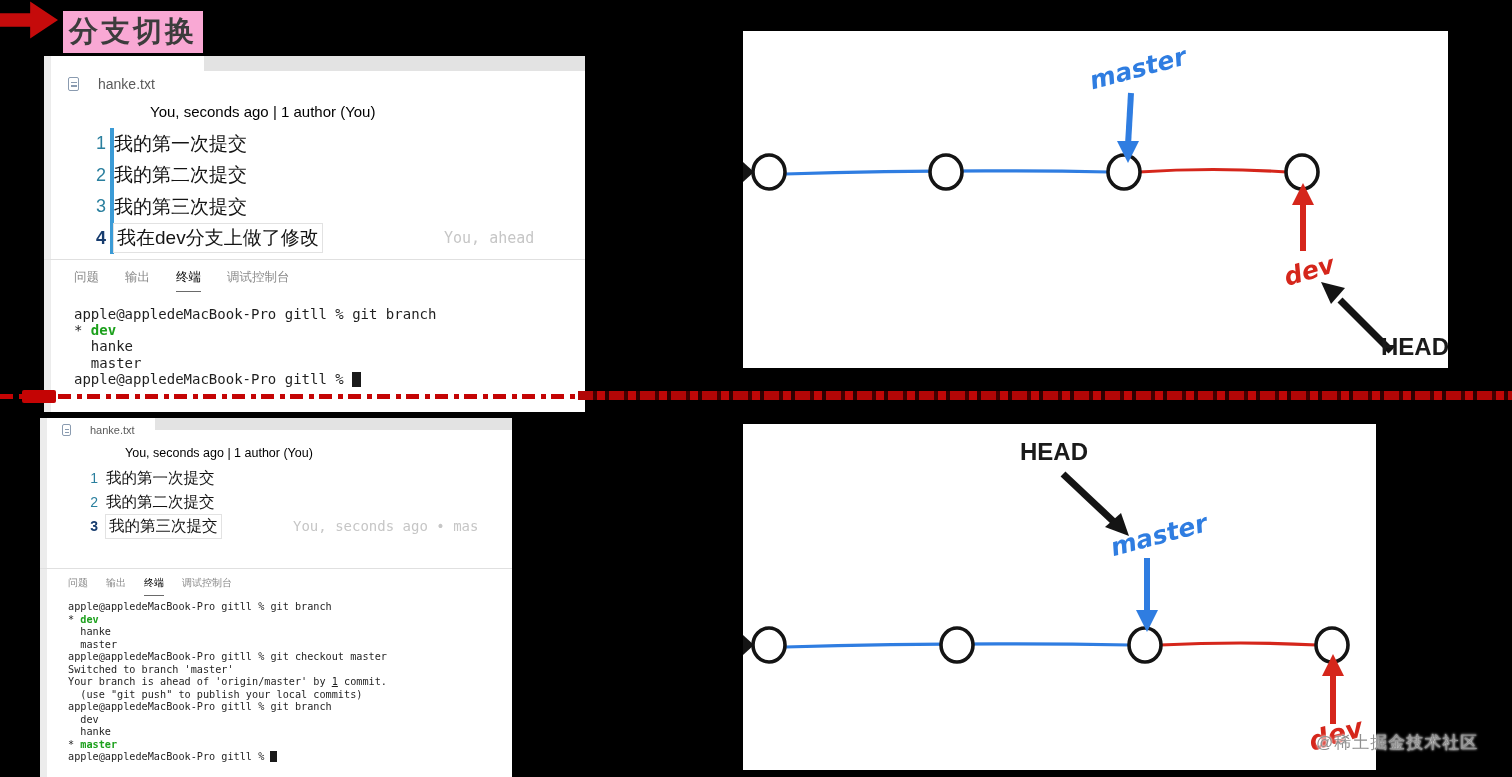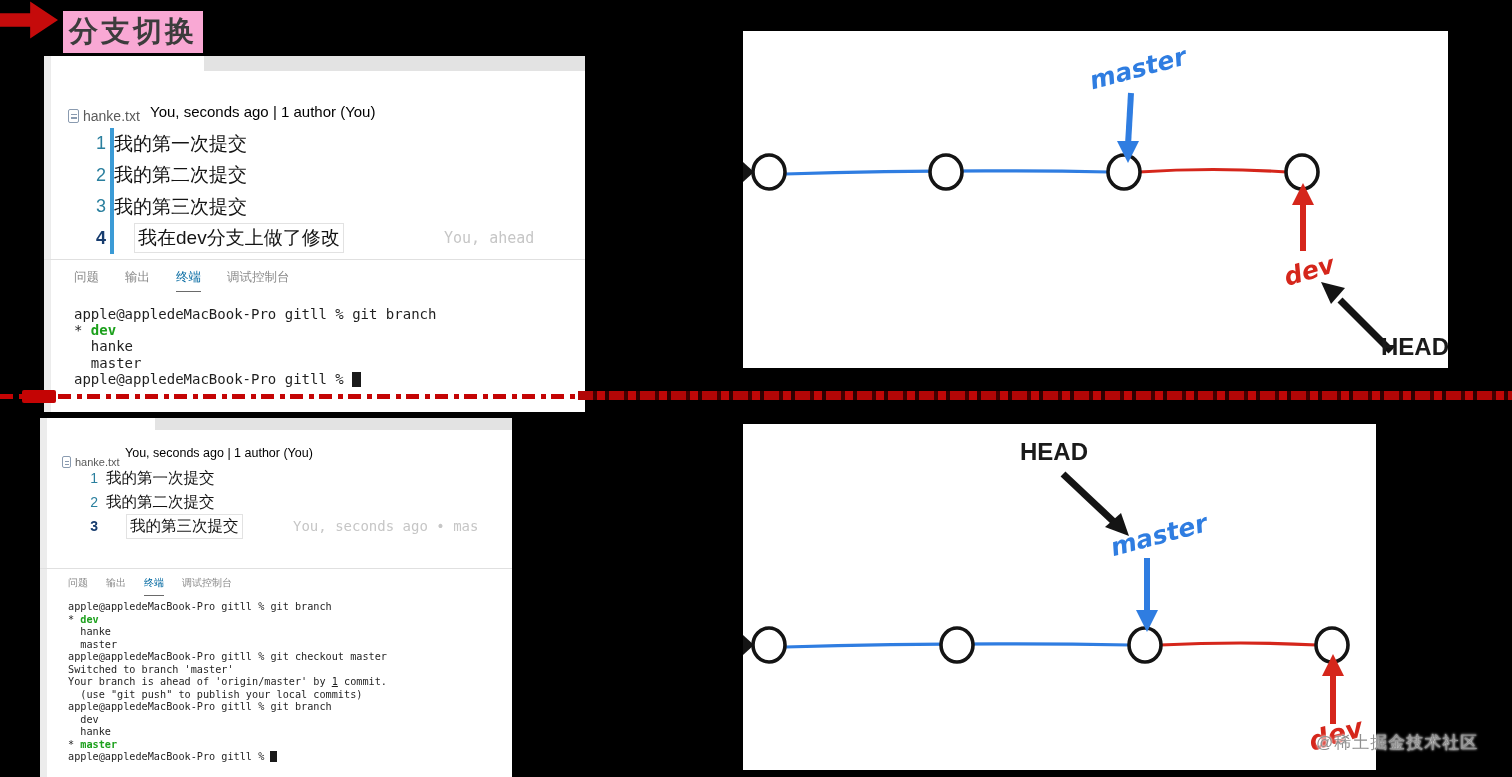"hanke.txt" .file-row { gap: 4px -> 19px; margin-top: 32px -> none }
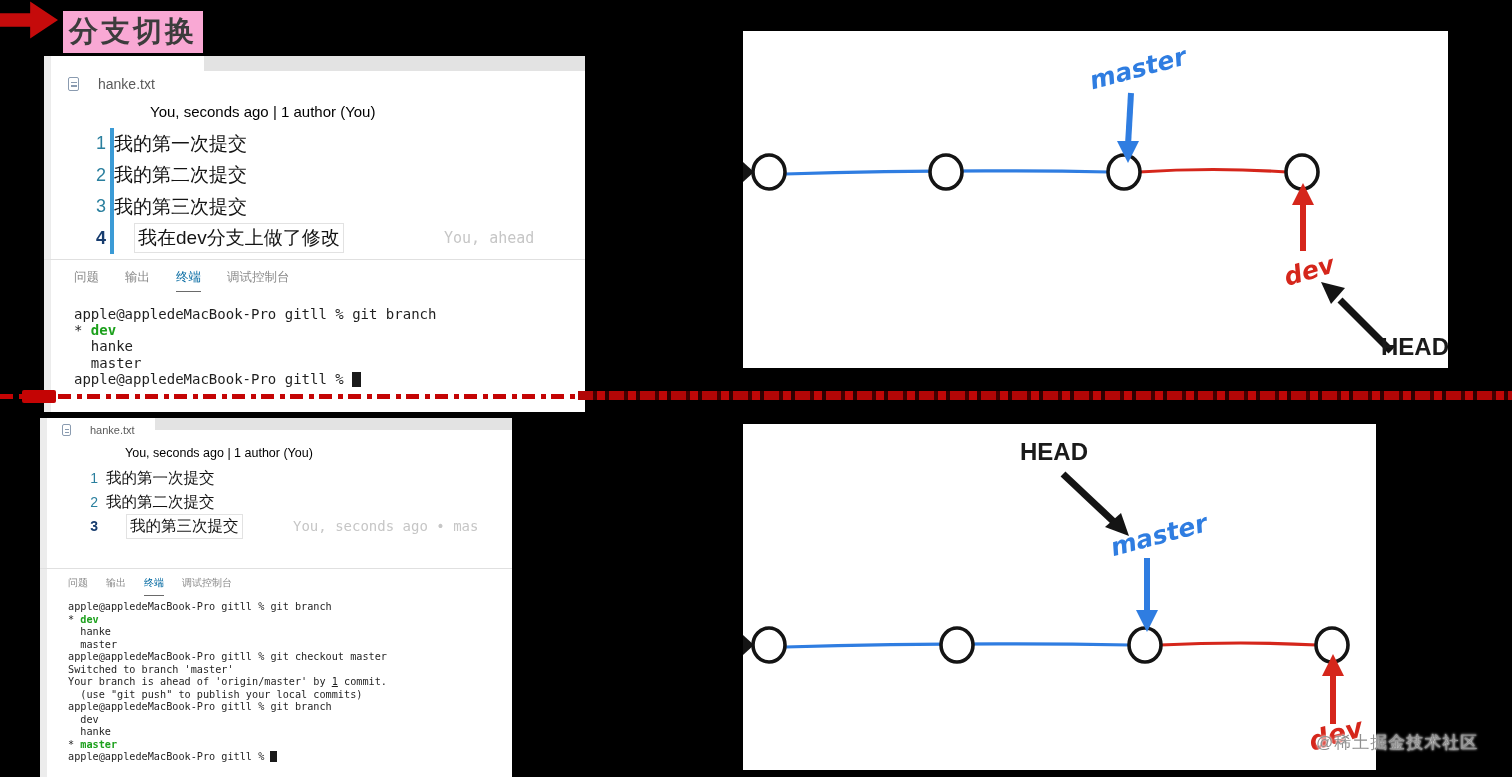"我在dev分支上做了修改" .code-row.current .code-text { margin-left: 21px -> none }
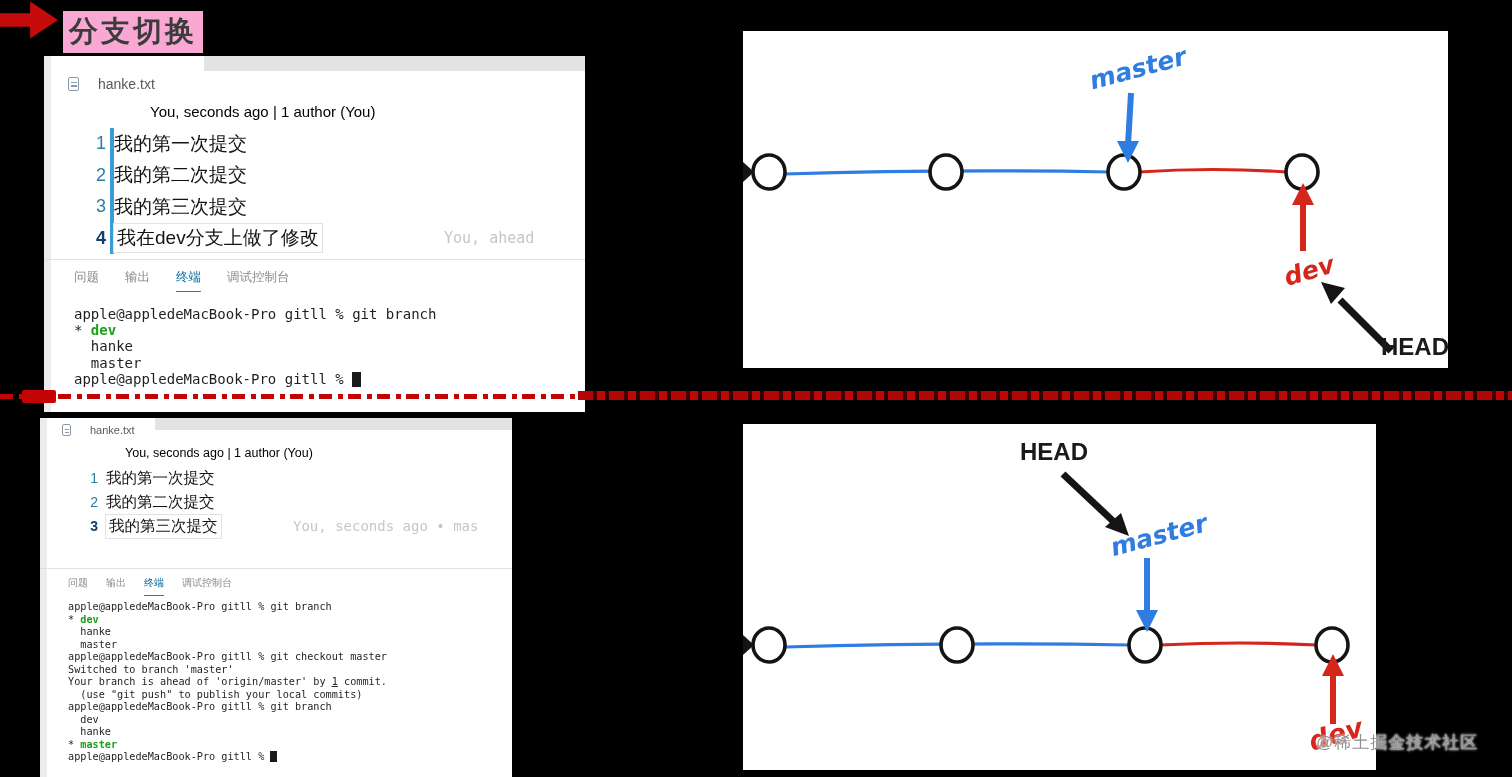"终端" .panel-tab.active { color: #0369a1 -> #000000 }
